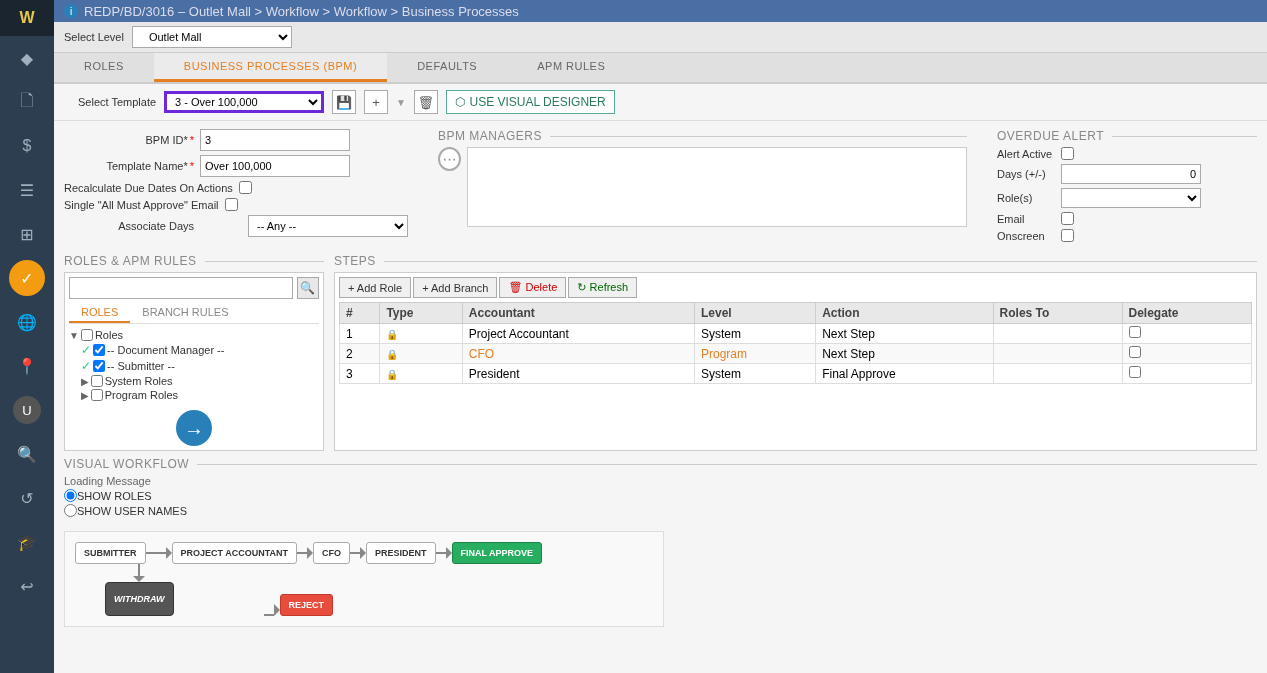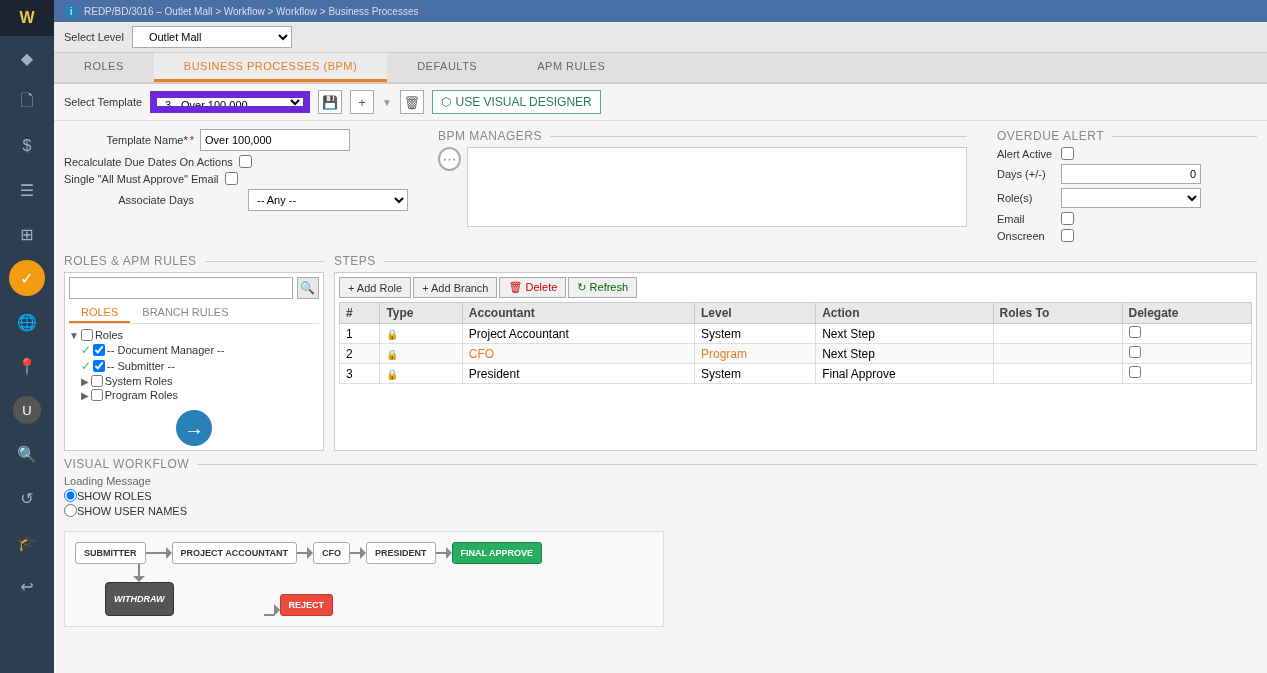"REDP/BD/3016 – Outlet Mall >" .breadcrumb { font-size: 10px -> 13px }
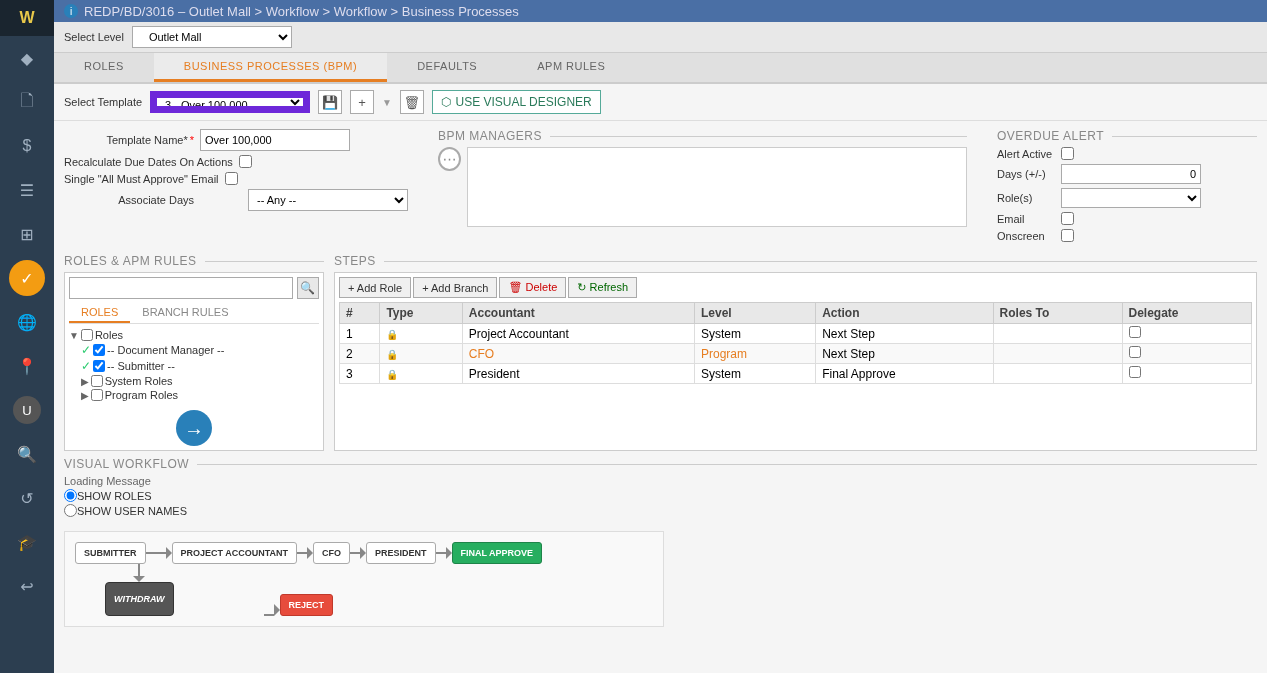"Select Template" .template-bar { padding: 6px 10px -> 6px 24px }
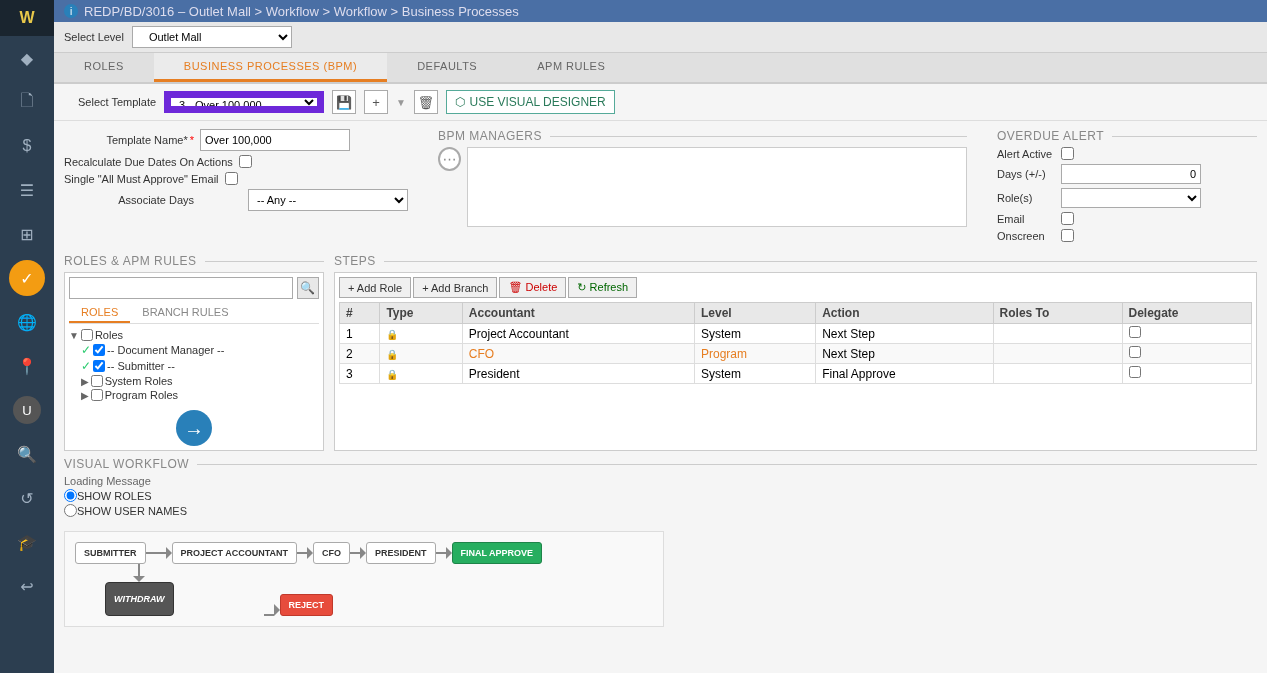"3 - Over 100,000" .template-select { border: 7px solid #6d28d9 -> 3px solid #6d28d9 }
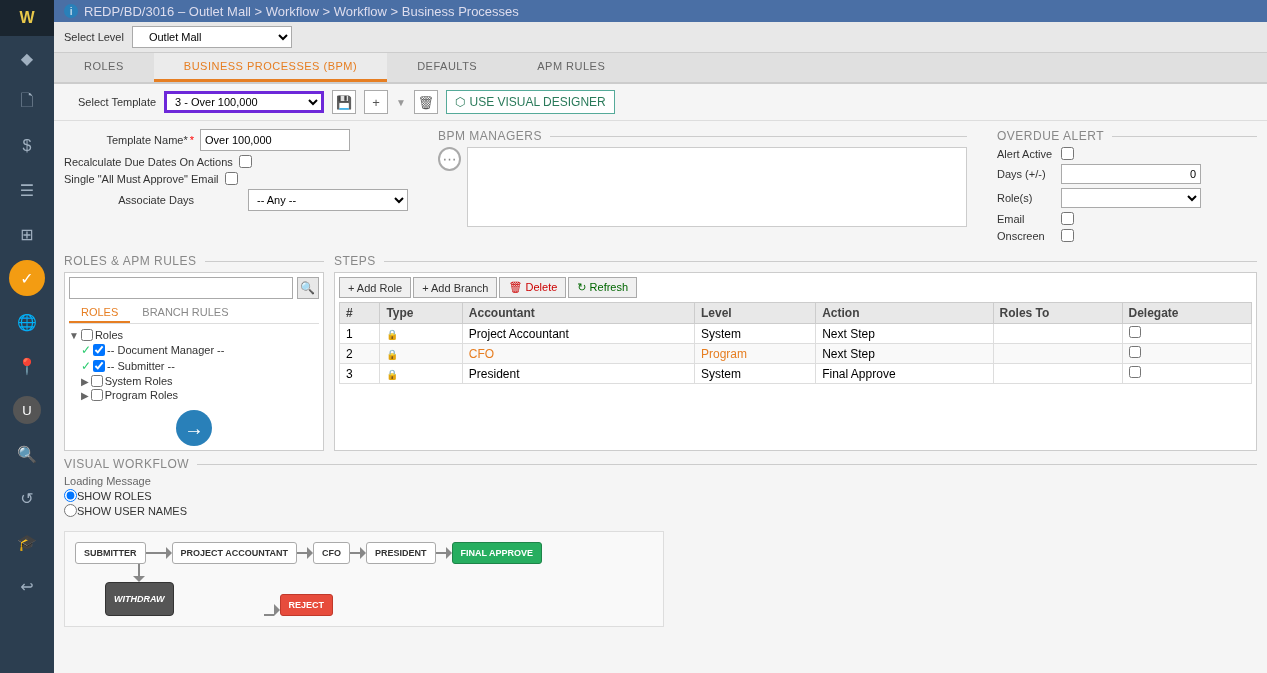"BPM ID*" div.form-group { html: none -> <div> <label>BPM ID*</label> <input> </div> }
